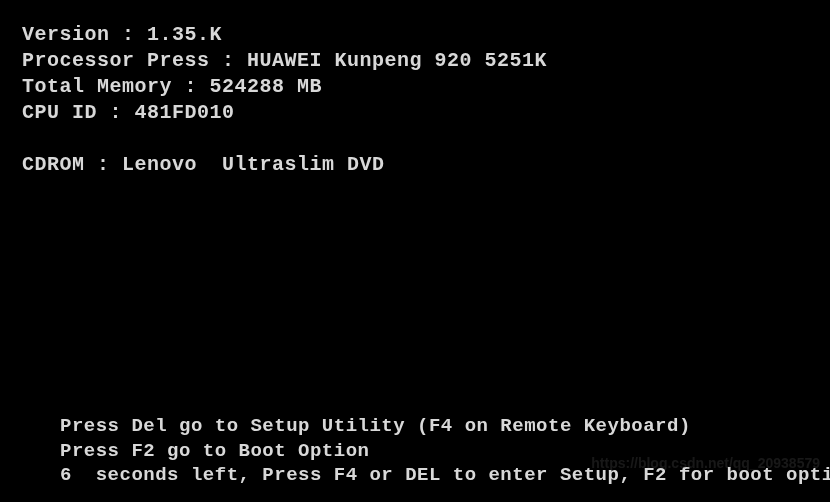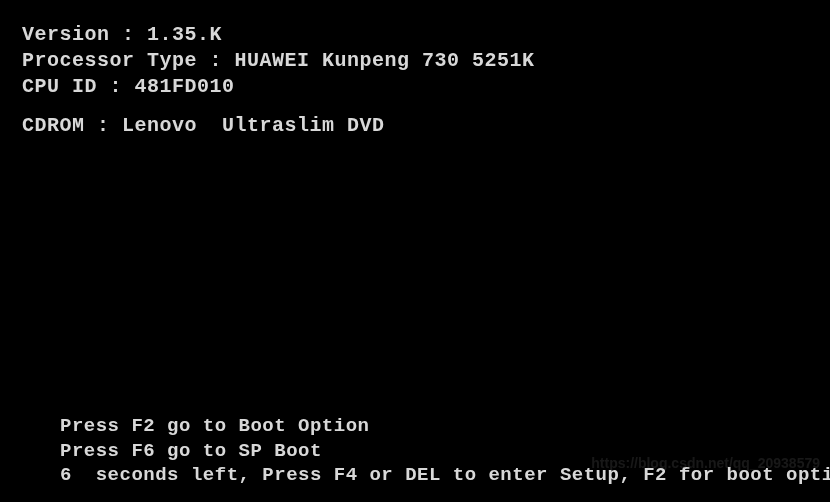"Processor Type :" span { text: Type -> Press }
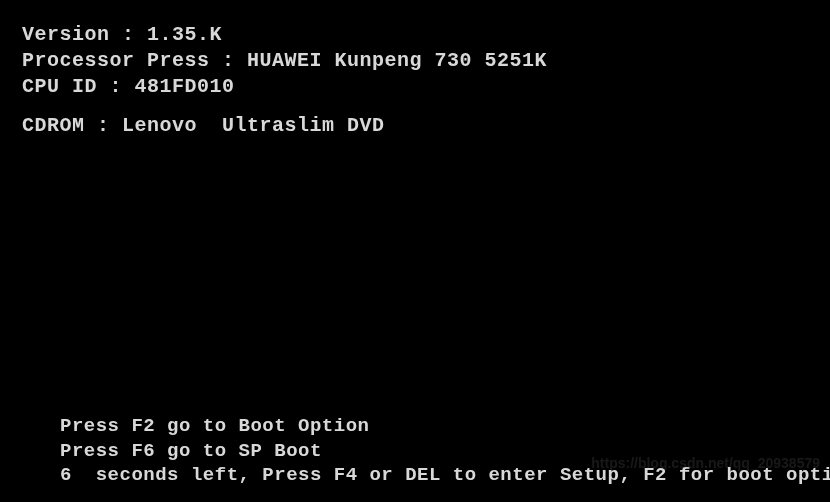"HUAWEI Kunpeng 730 5251K" span { text: 730 -> 920 }
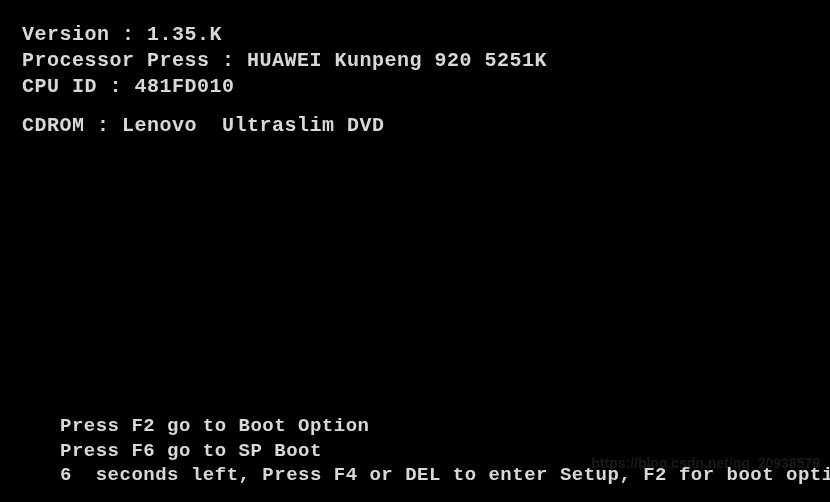"Total Memory : 524288 MB" div.line { html: none -> <div><span>Total Memory : </span><span>524288 MB</span></div> }
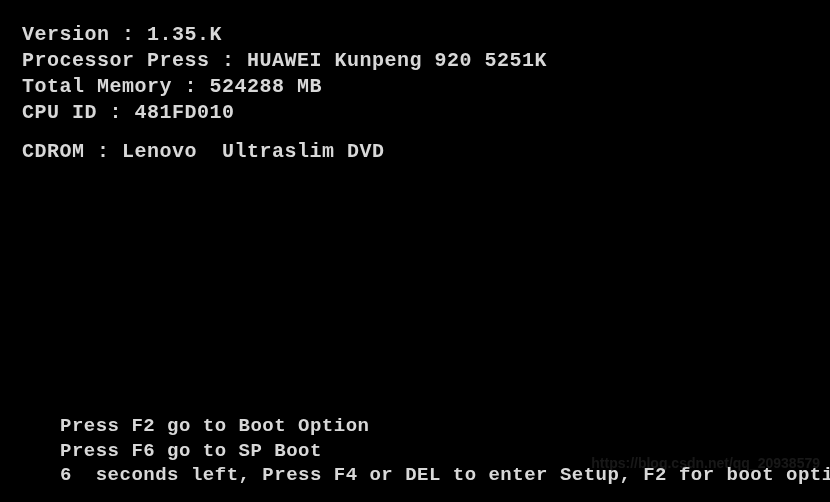"CDROM : Lenovo Ultraslim DVD" .cdrom-line { margin-top: 13px -> 26px }
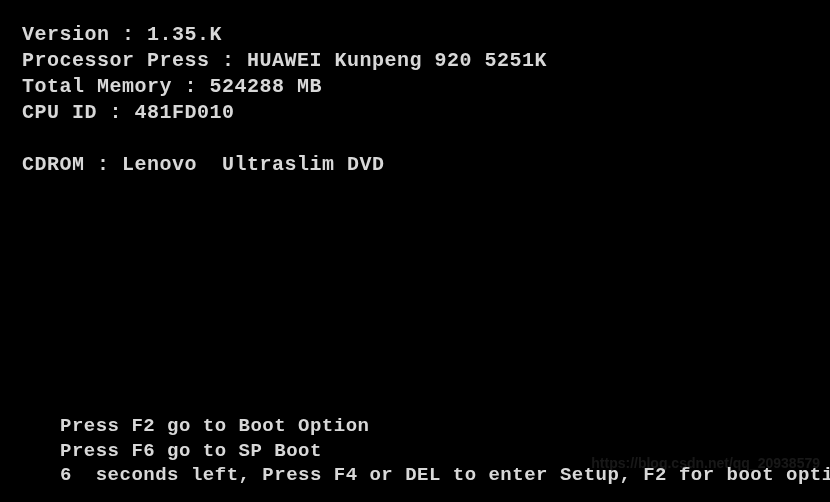"Press Del go to Setup" div.line { html: none -> <div>Press Del go to Setup Utility (F4 on Remote Keyboard)</div> }
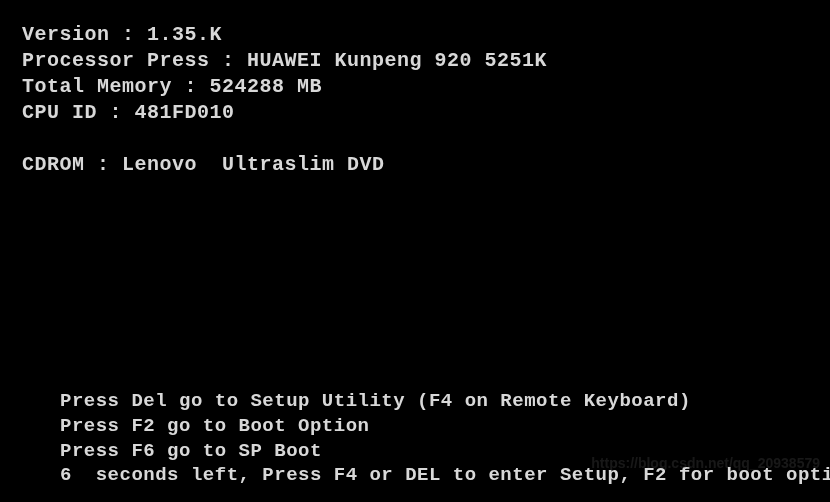"Press F6 go to SP" div.line { html: <div>Press F6 go to SP Boot</div> -> none }
